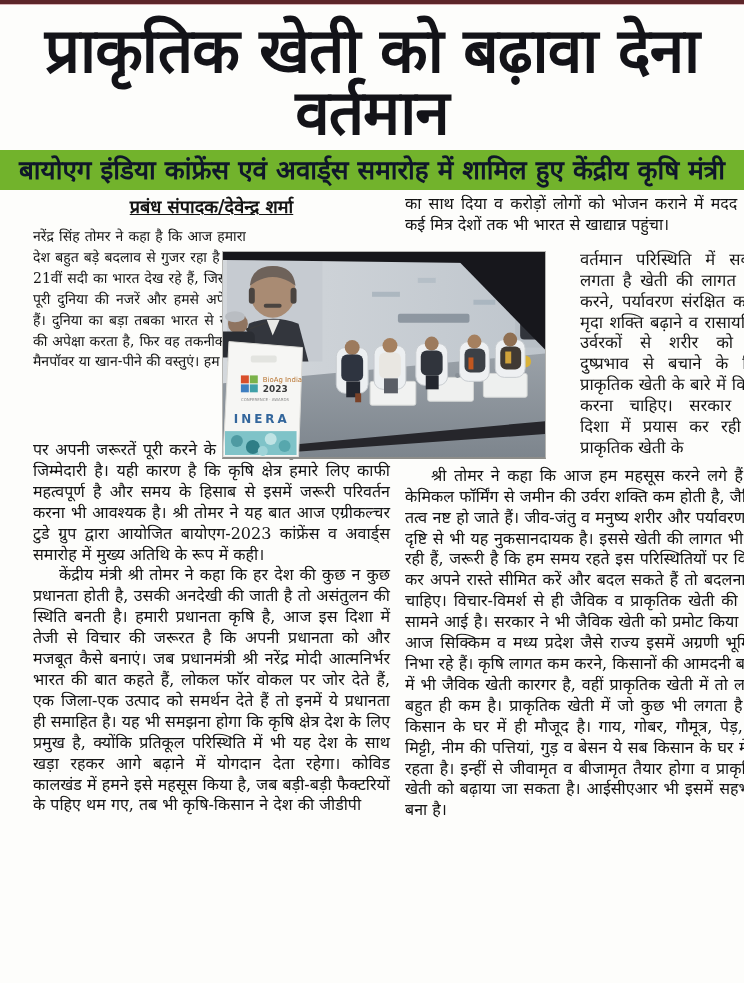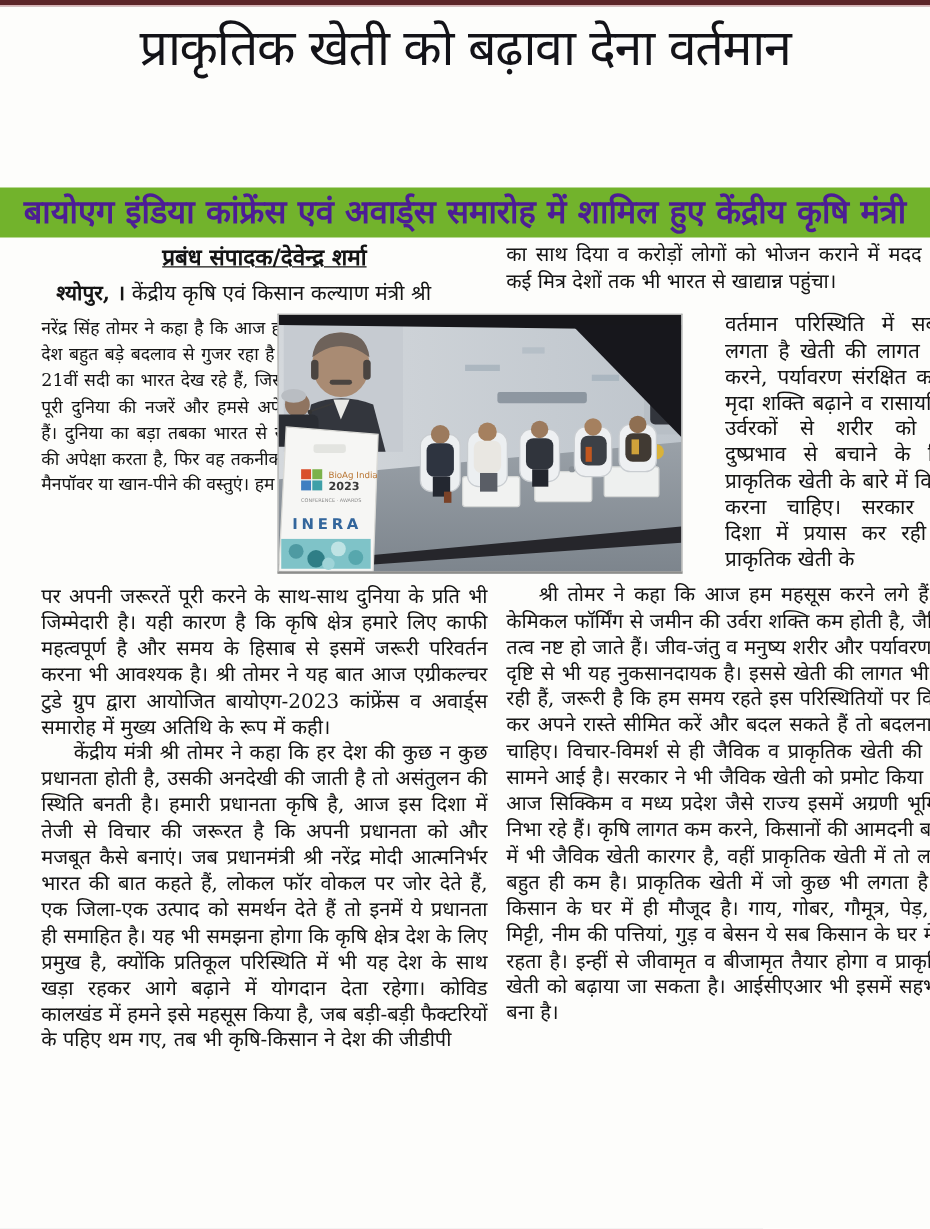"प्राकृतिक खेती को बढ़ावा देना" .headline { font-size: 40px -> 62px; font-weight: 400 -> 700; margin: 0 -> 12px }
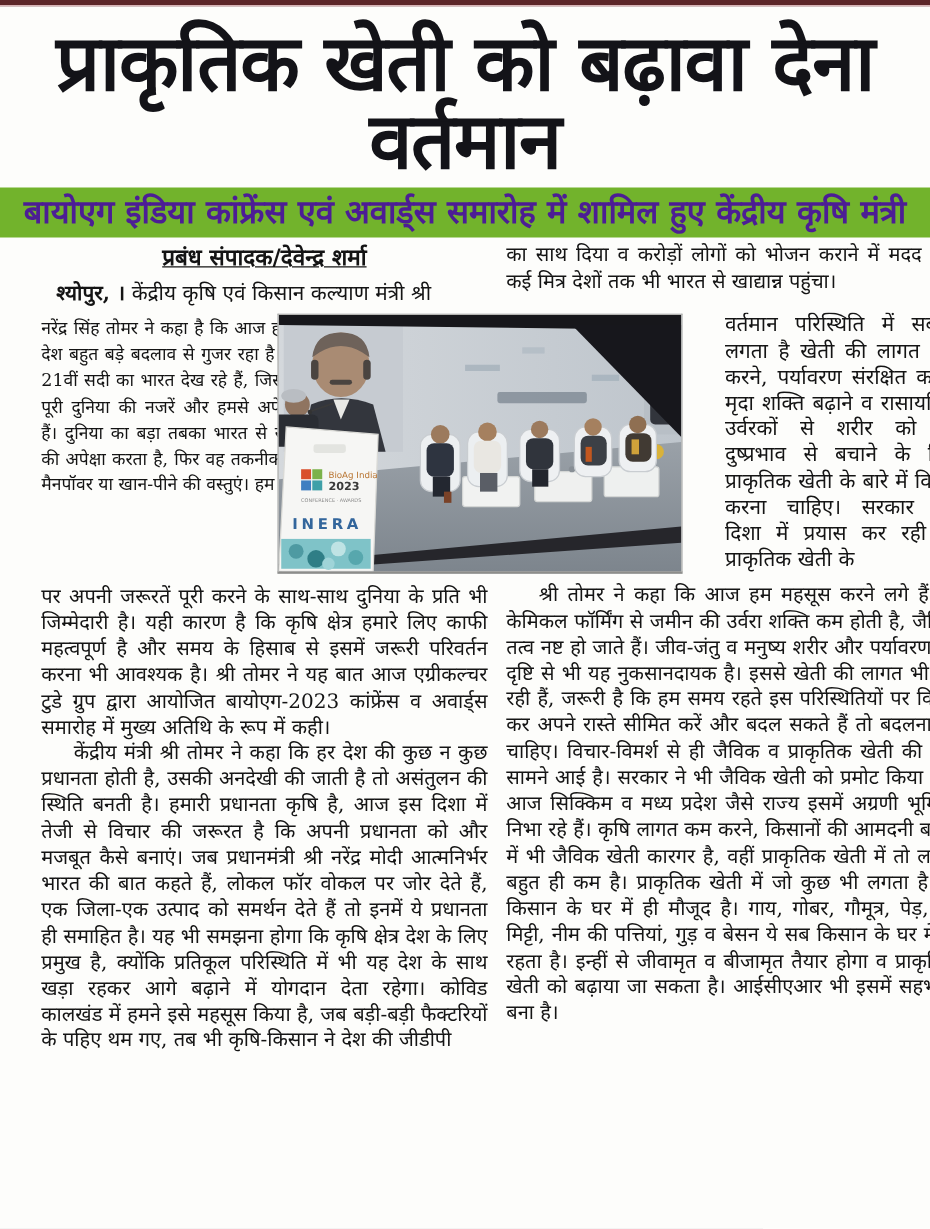"बायोएग इंडिया कांफ्रेंस एवं अवार्ड्स" .subhead { color: #4c1d95 -> #0f172a }
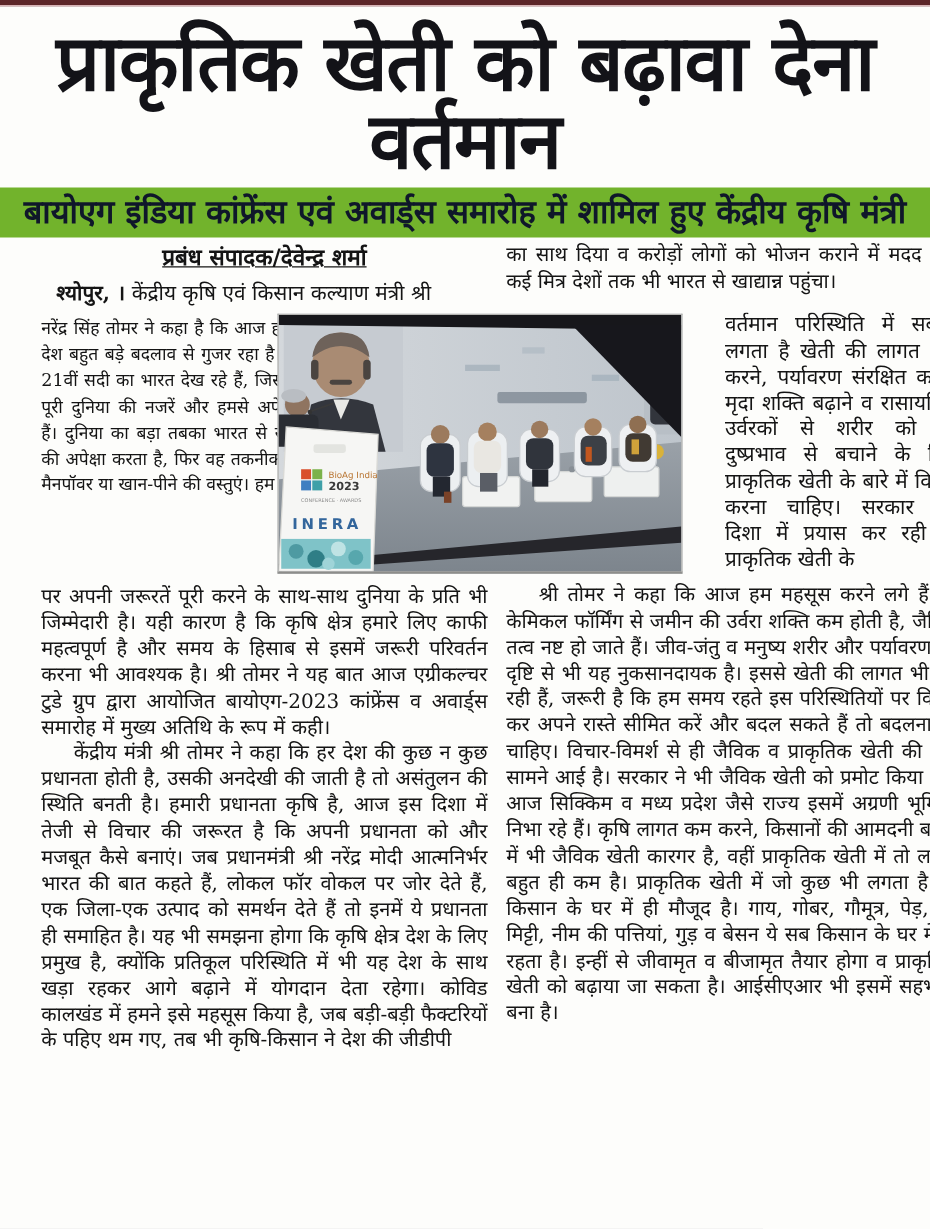"श्योपुर, । केंद्रीय कृषि एवं" p.lead-line { html: <p><span>श्योपुर, ।</span> <span>केंद्रीय कृषि एवं किसान कल्याण मंत्री श्री</span></p> -> none }
